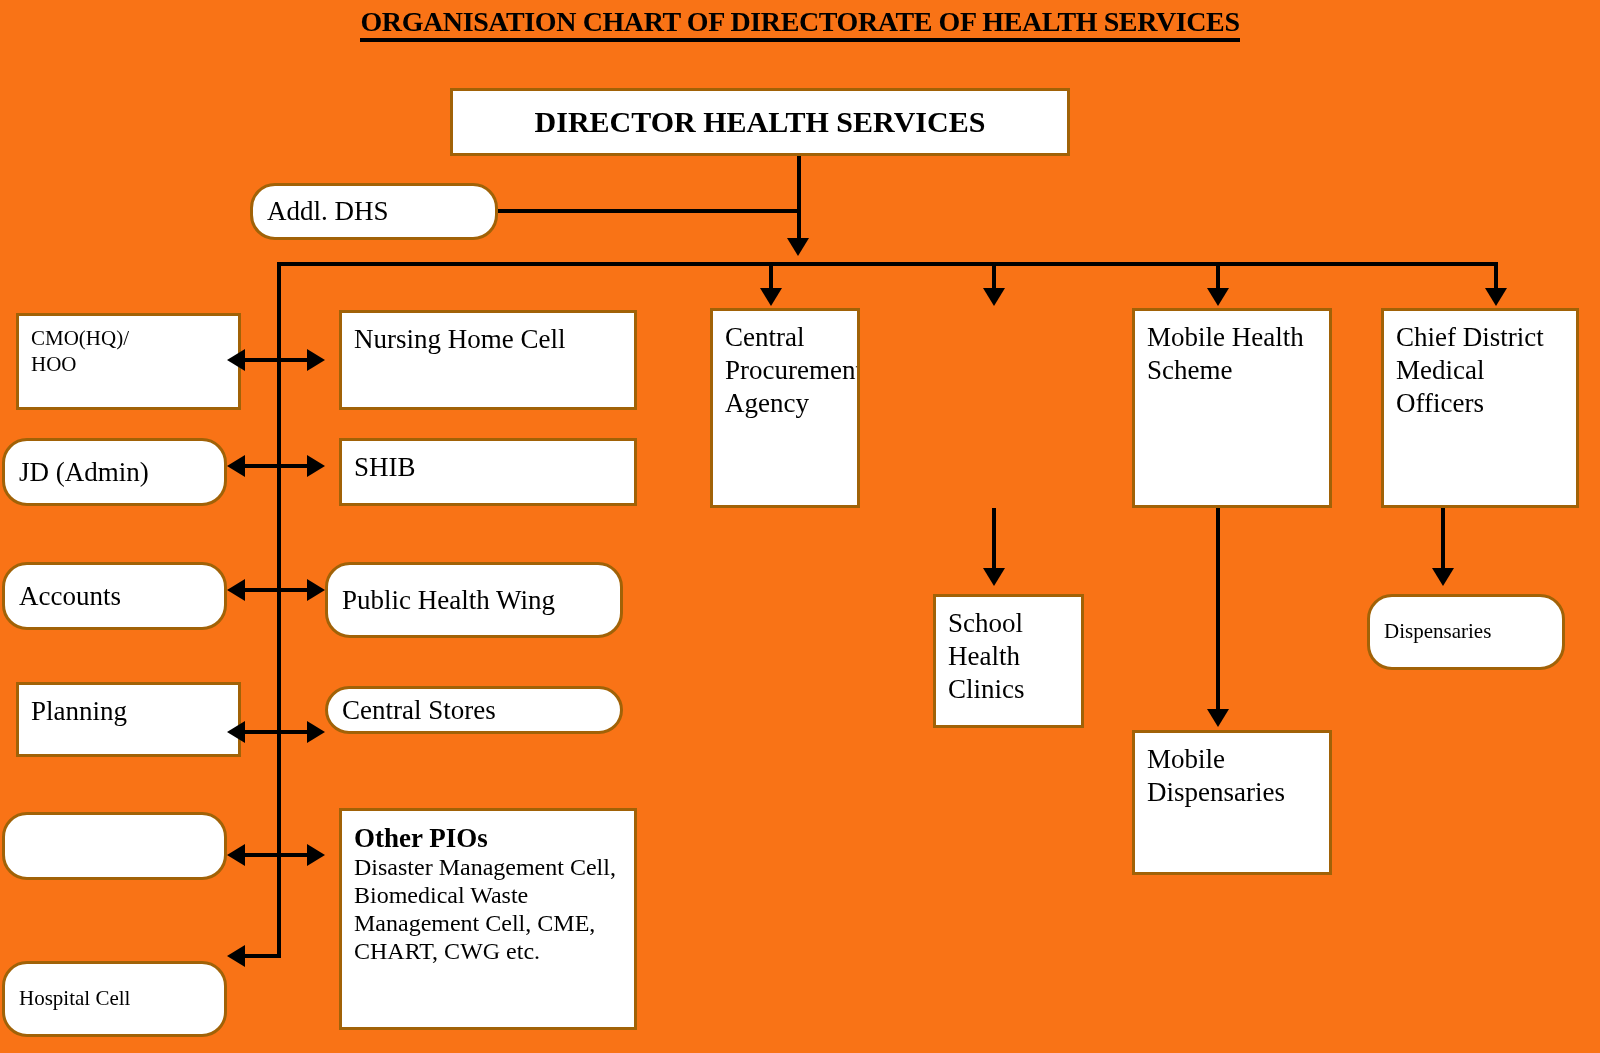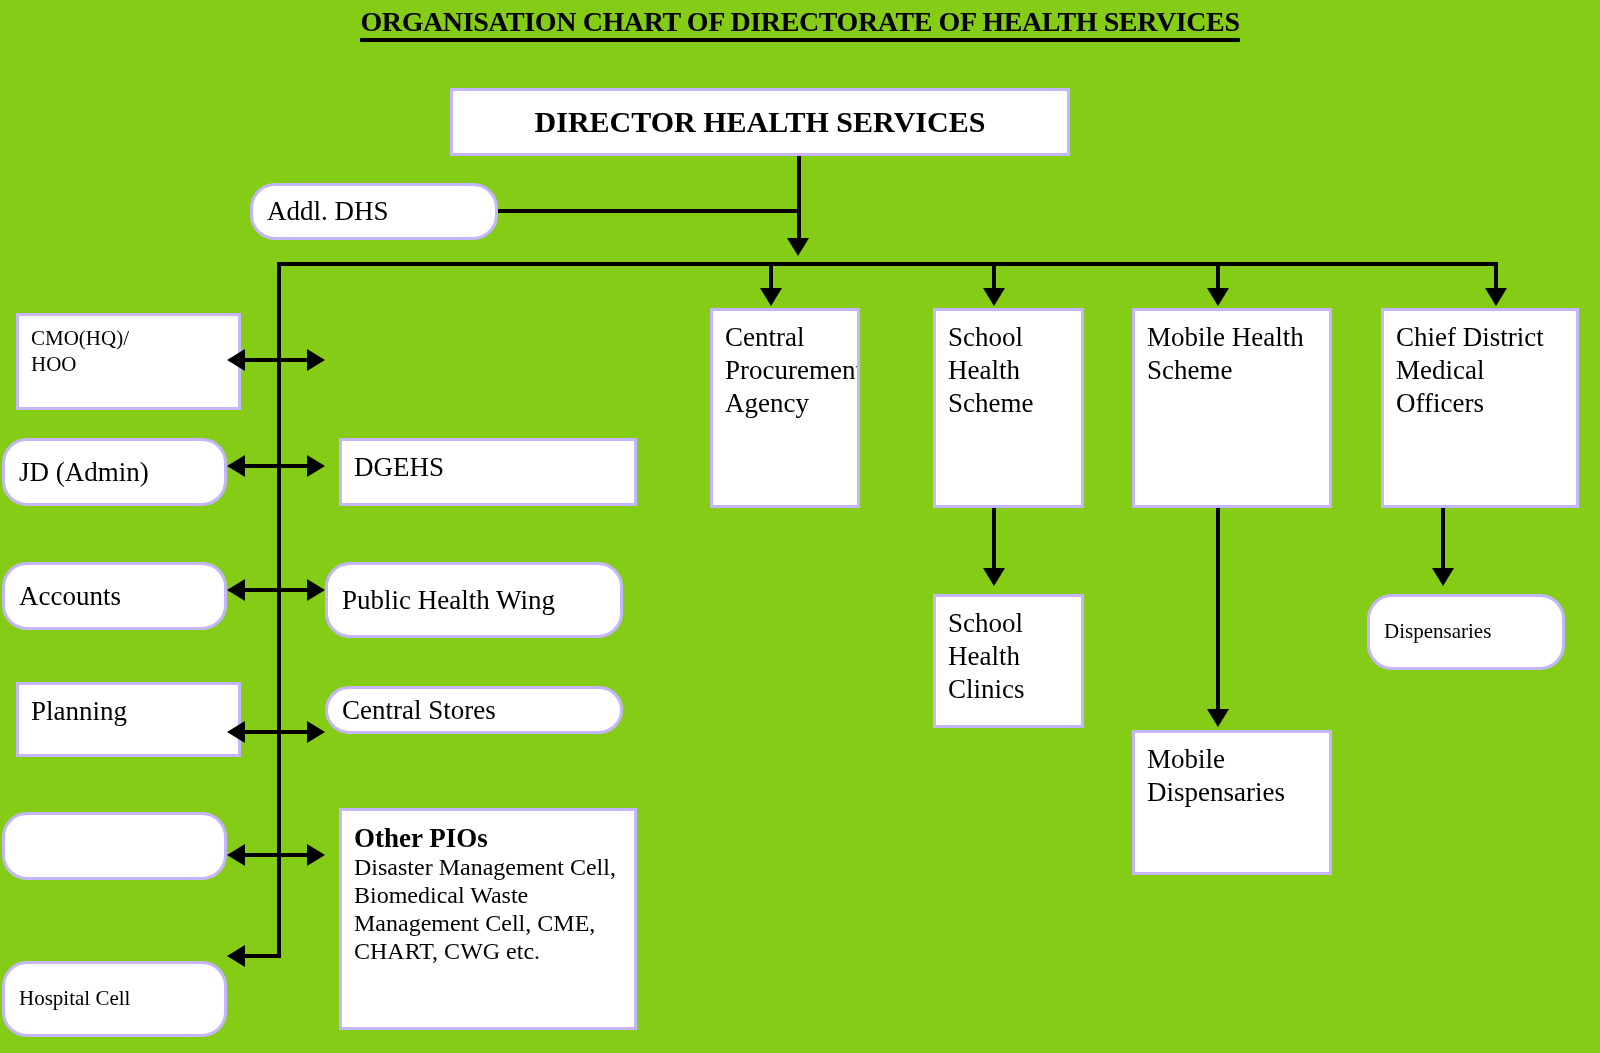"ORGANISATION CHART OF DIRECTORATE OF" #canvas { background: #84cc16 -> #f97316 }
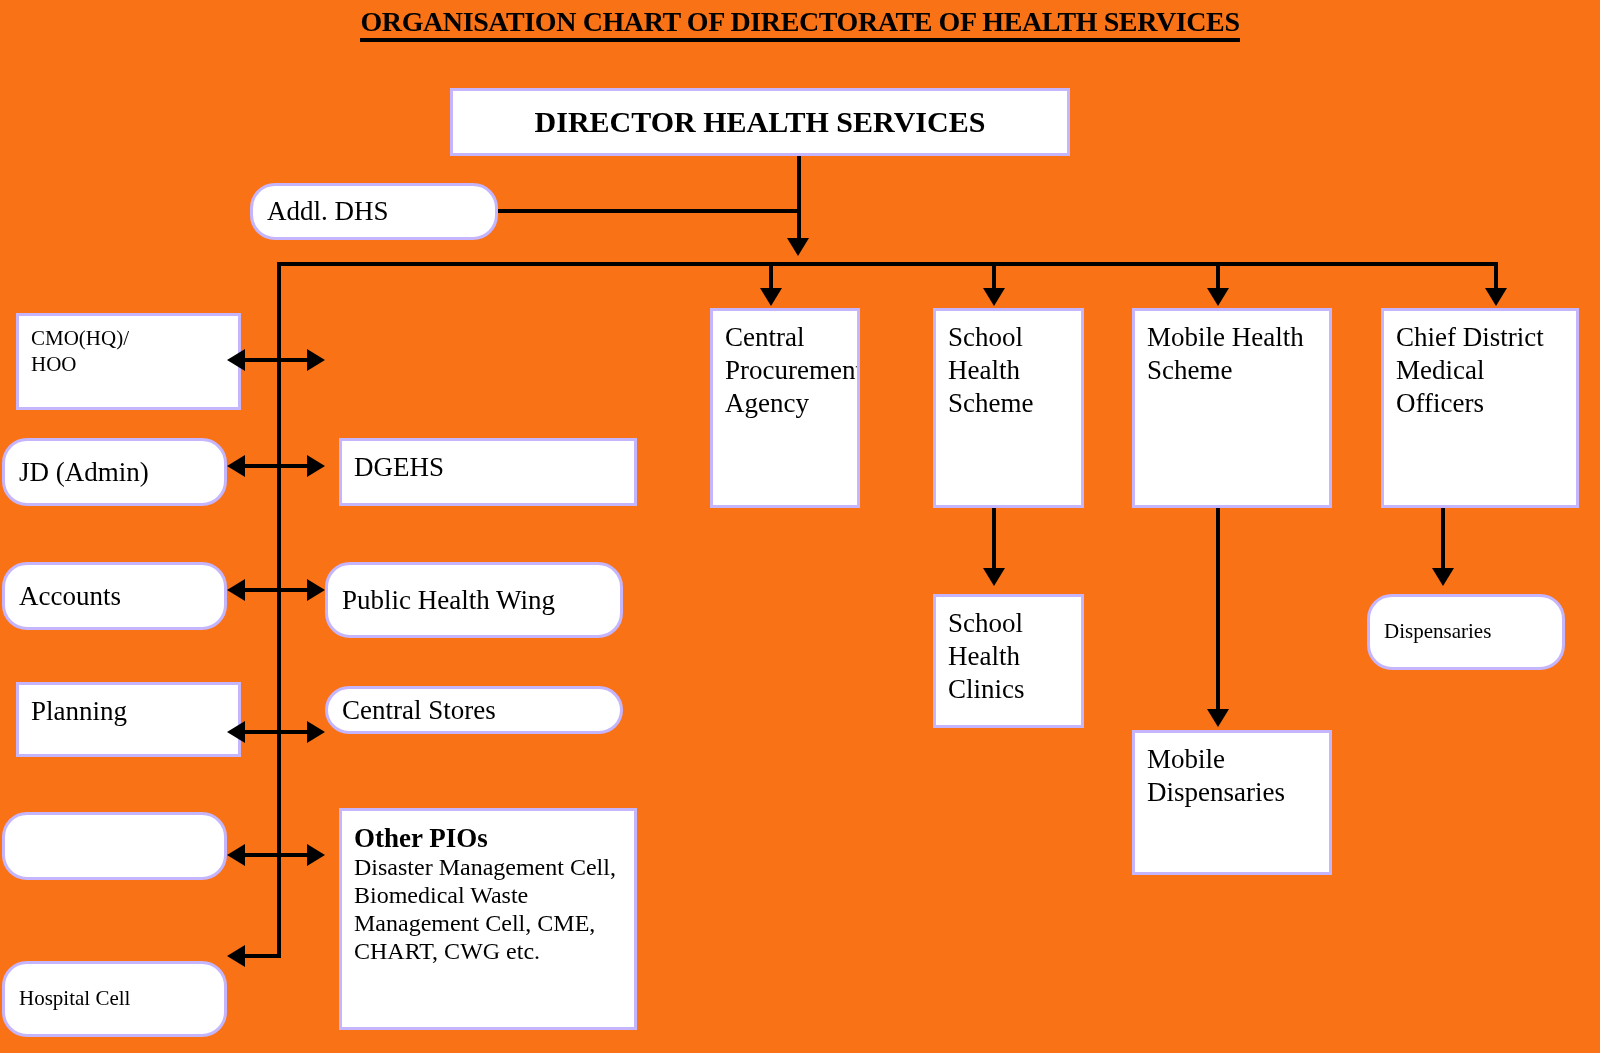"DIRECTOR HEALTH SERVICES" .node { border: 3px solid #c4b5fd -> 3px solid #a16207 }
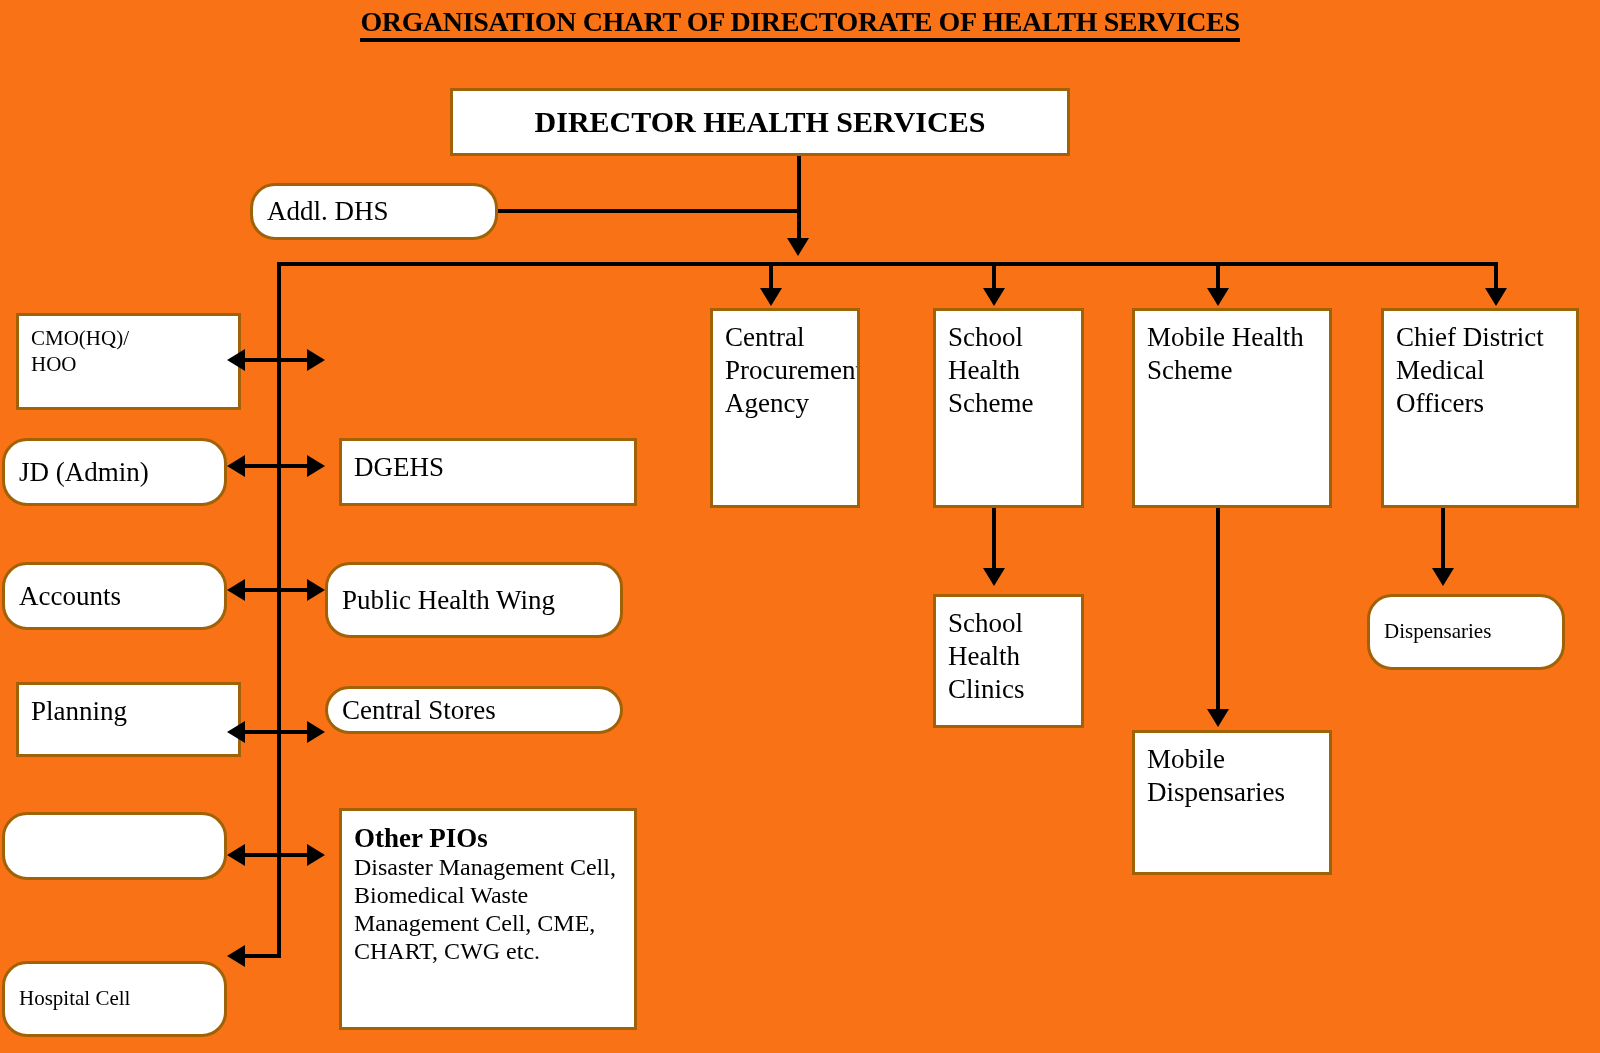"Nursing Home Cell" div.node { html: none -> <div> <span>Nursing Home Cell</span> </div> }
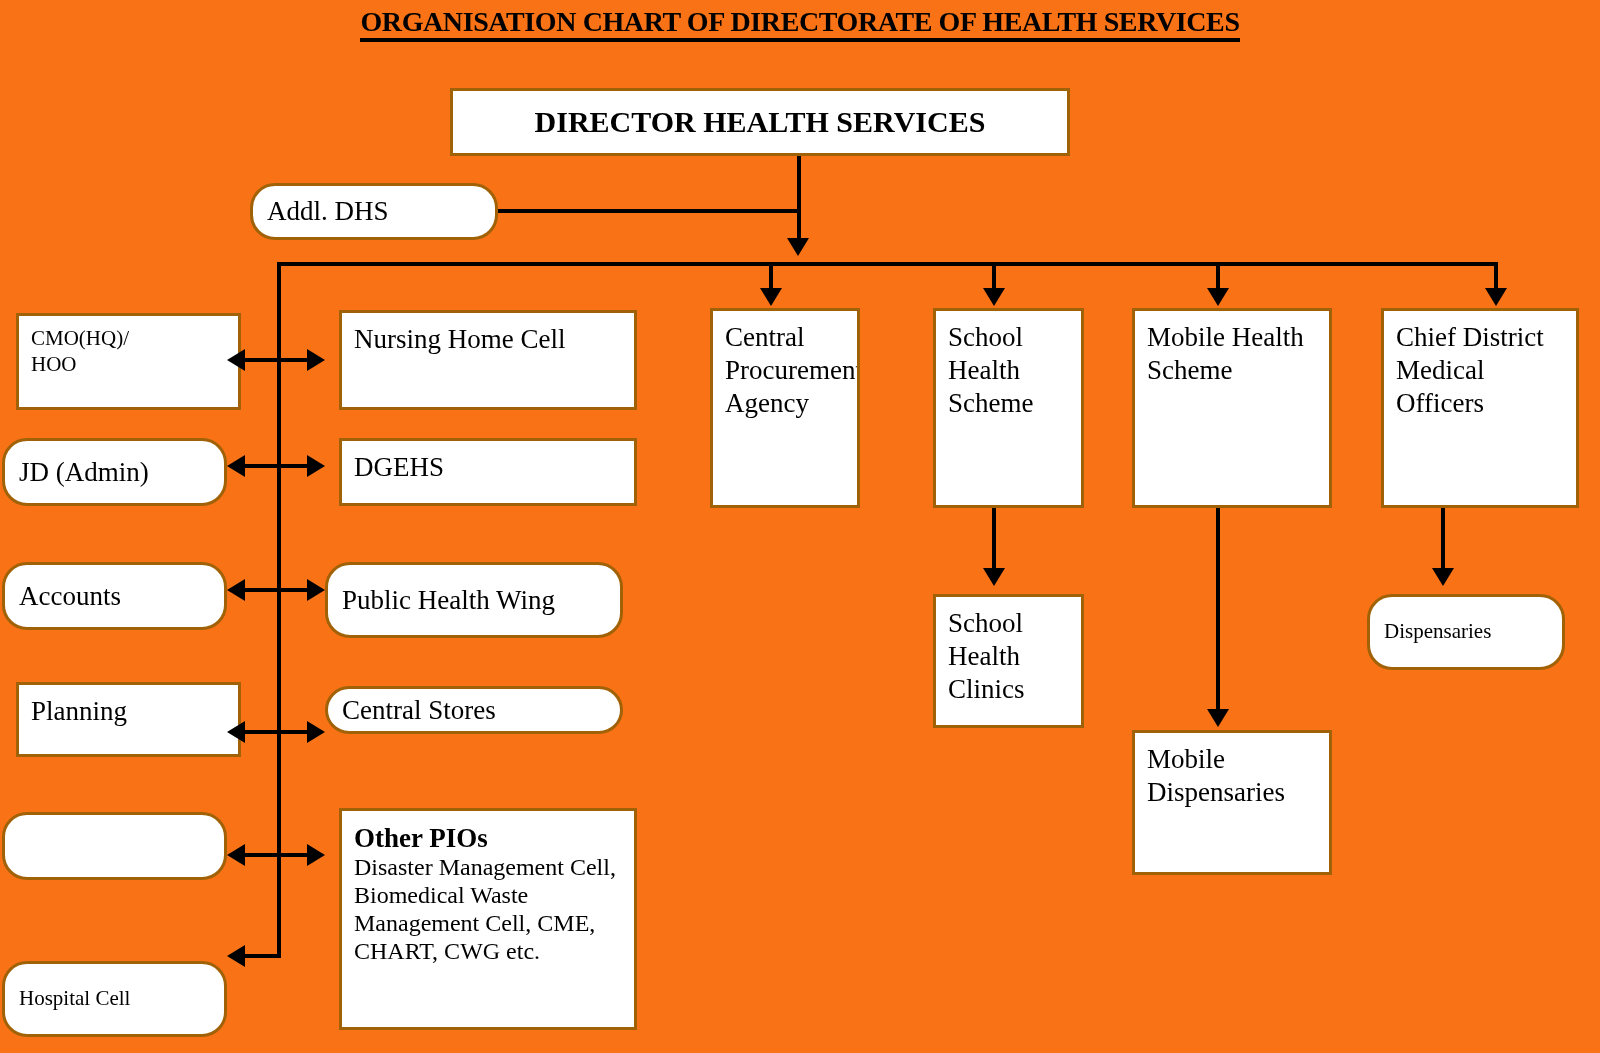"School Health Scheme" div.node { html: <div> <span>School Health Scheme</span> </div> -> none }
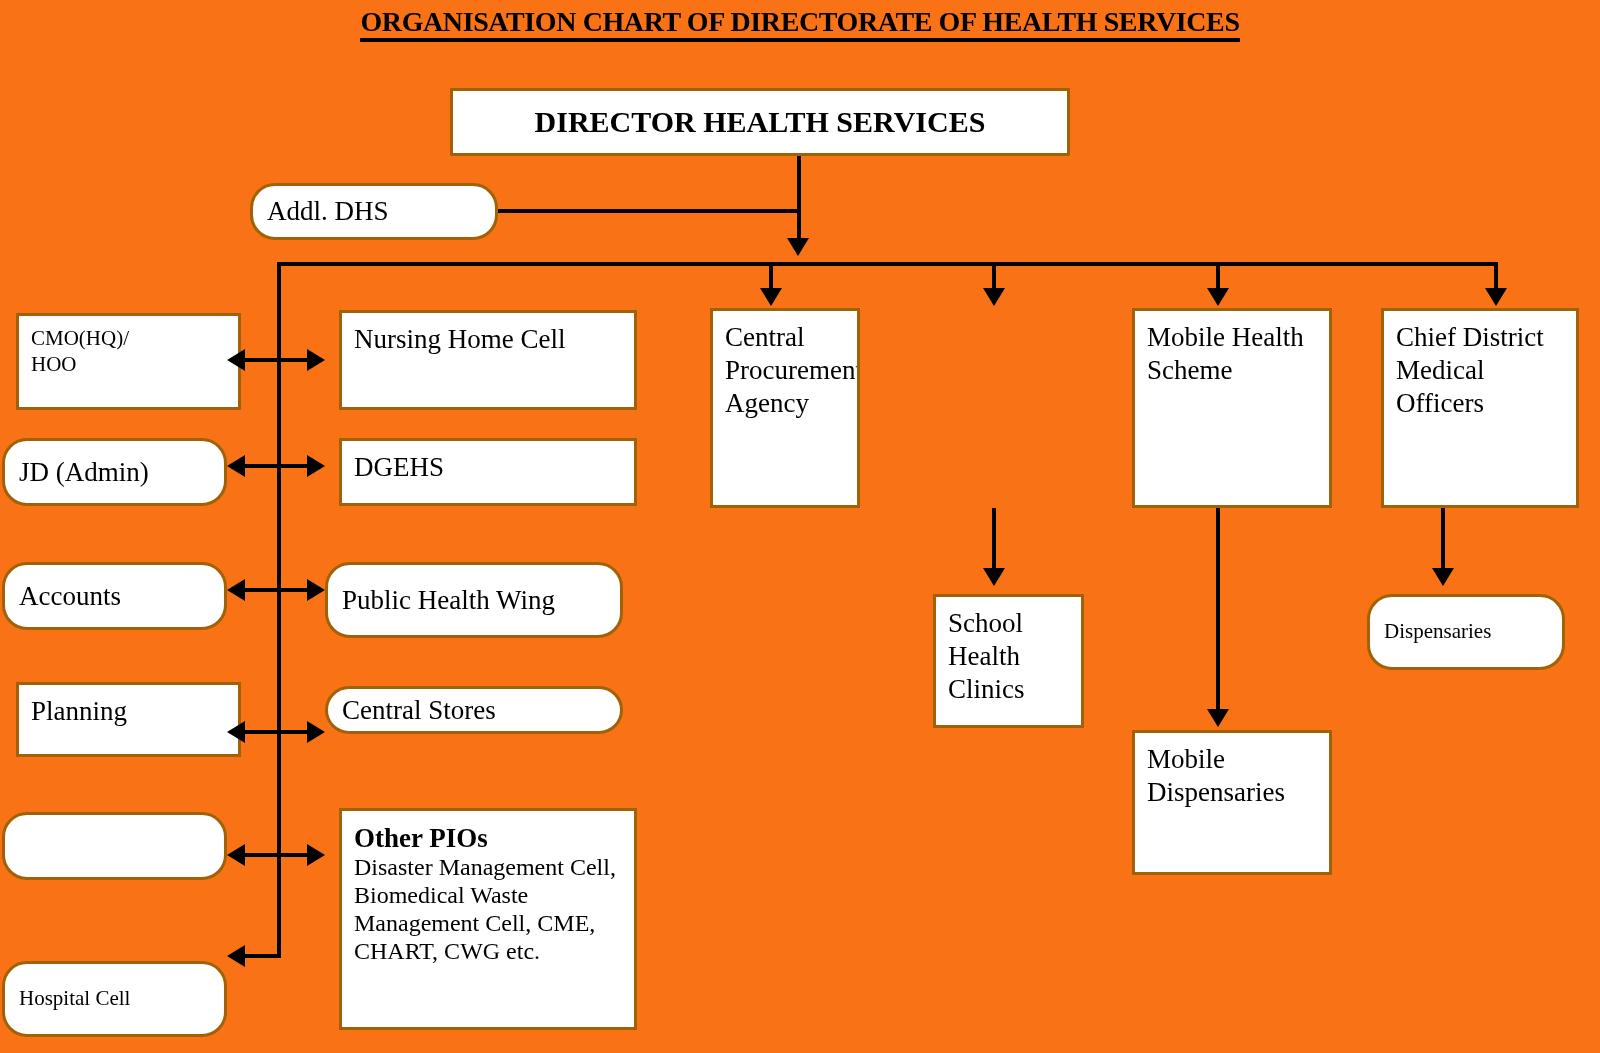"DGEHS" span { text: DGEHS -> SHIB }
